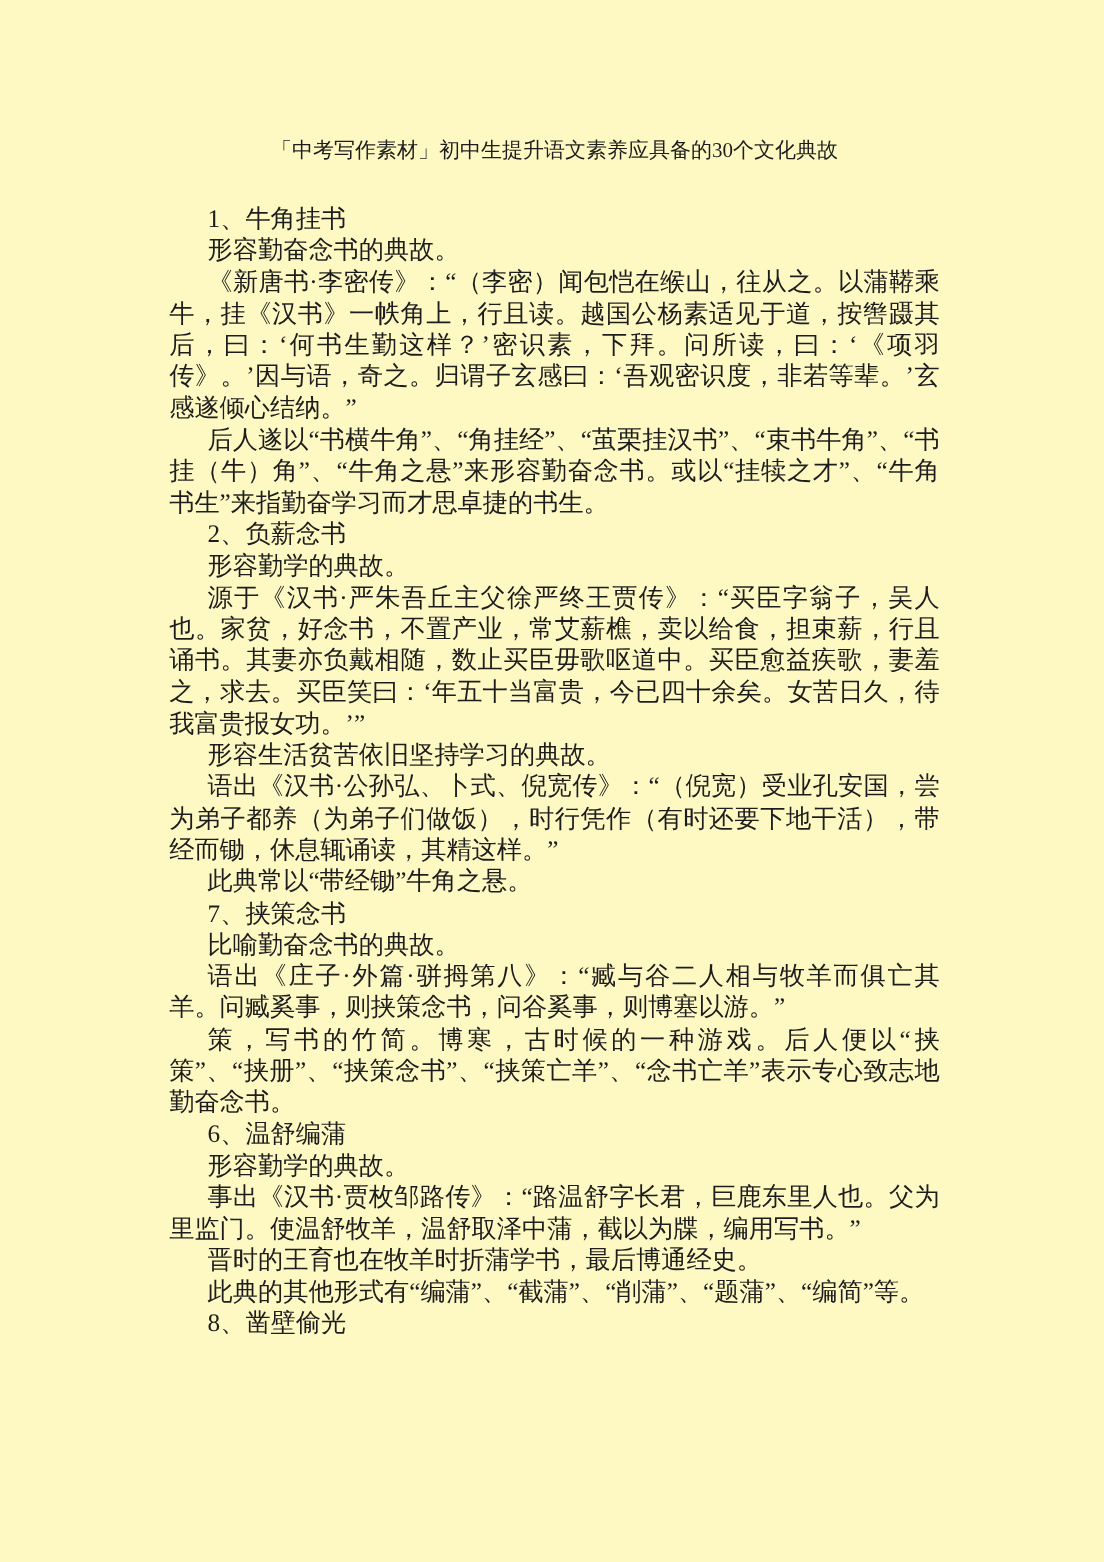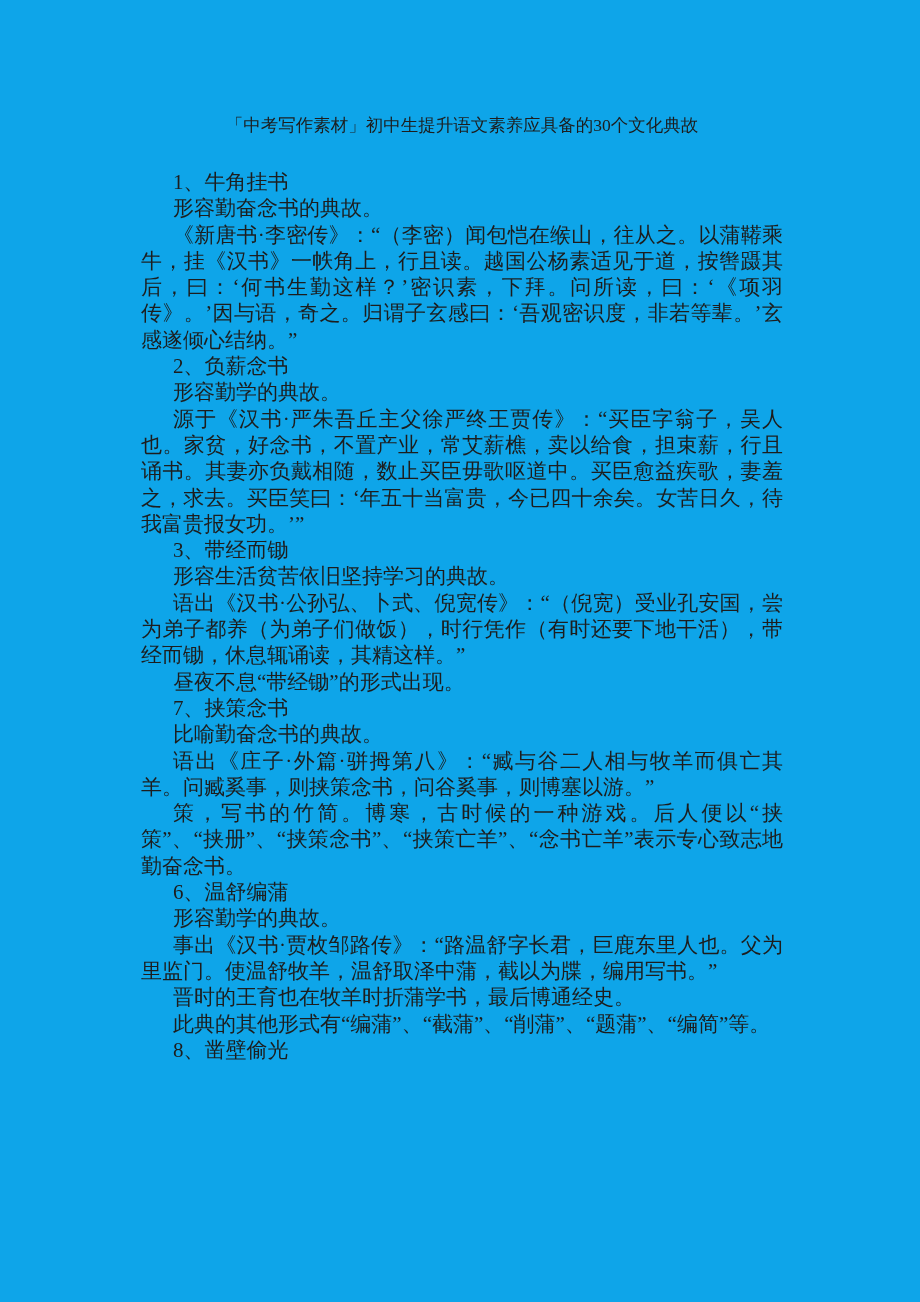"「中考写作素材」初中生提升语文素养应具备的30个文化典故" .page { background: #0ea5e9 -> #fef9c3 }
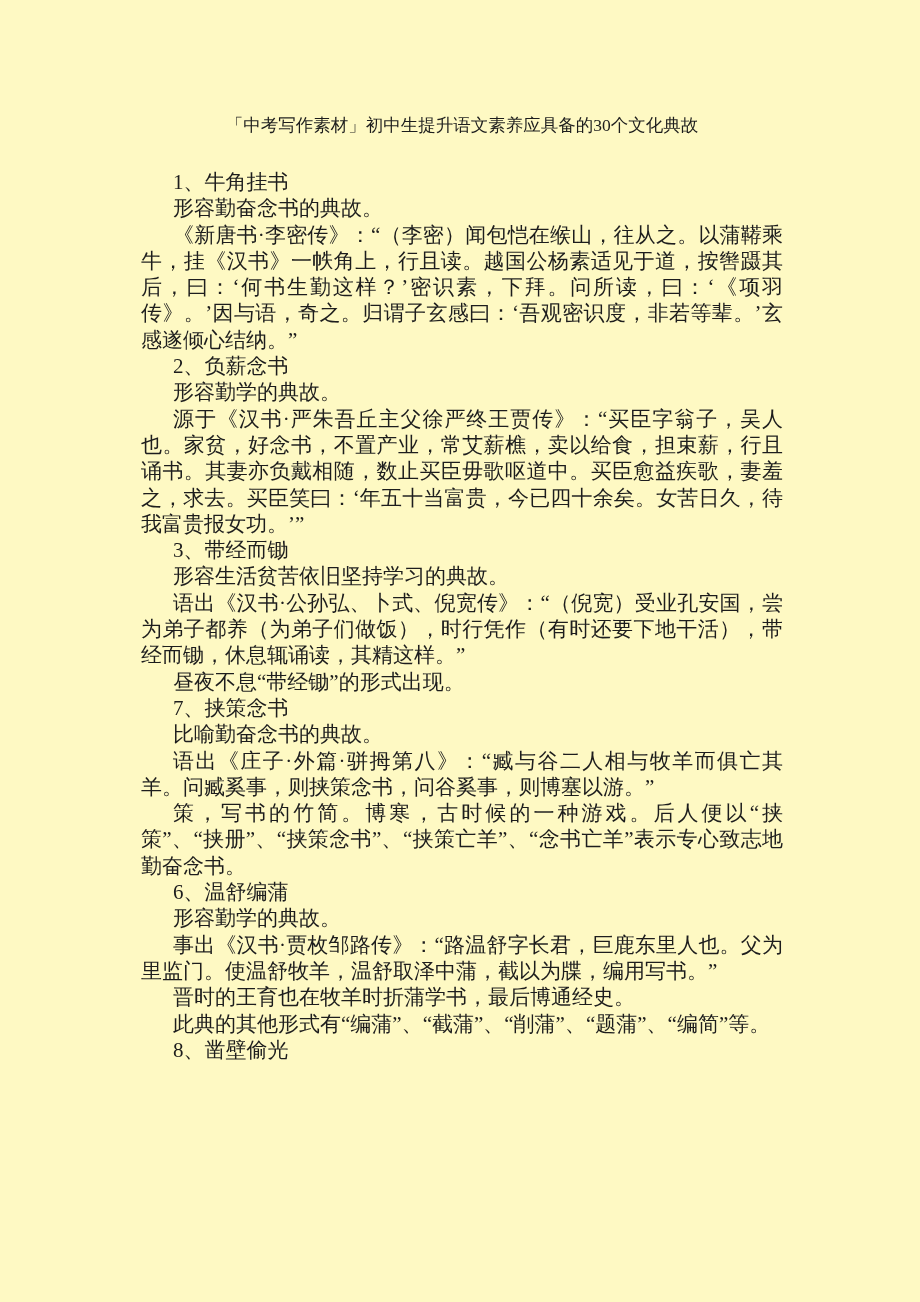"后人遂以“书横牛角”、“角挂经”、“茧栗挂汉书”、“束书牛角”、“书挂（牛）角”" p.line { html: none -> <p>后人遂以“书横牛角”、“角挂经”、“茧栗挂汉书”、“束书牛角”、“书挂（牛）角”、“牛角之悬”来形容勤奋念书。或以“挂犊之才”、“牛角书生”来指勤奋学习而才思卓捷的书生。</p> }
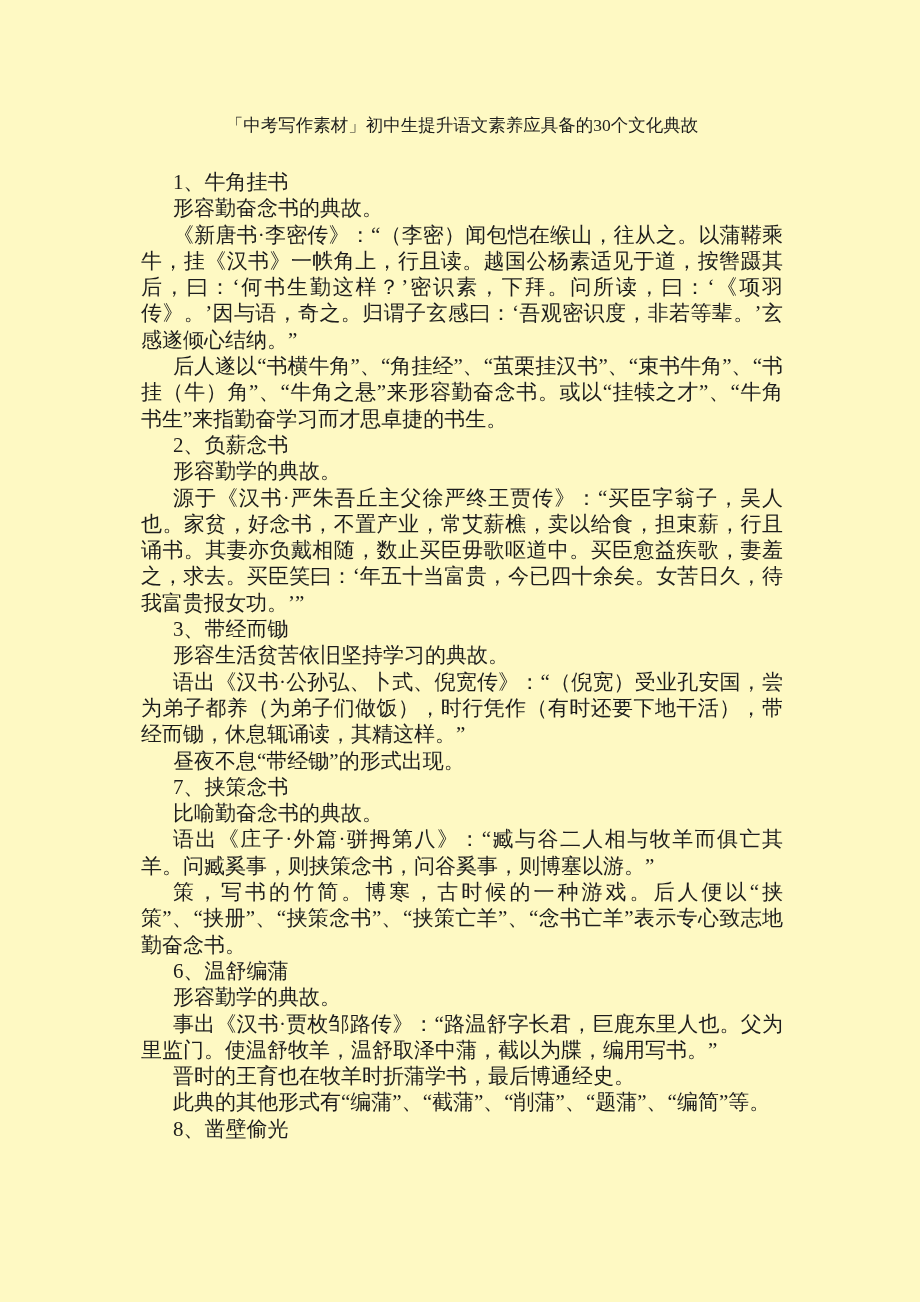"3、带经而锄" p.line { html: <p>3、带经而锄</p> -> none }
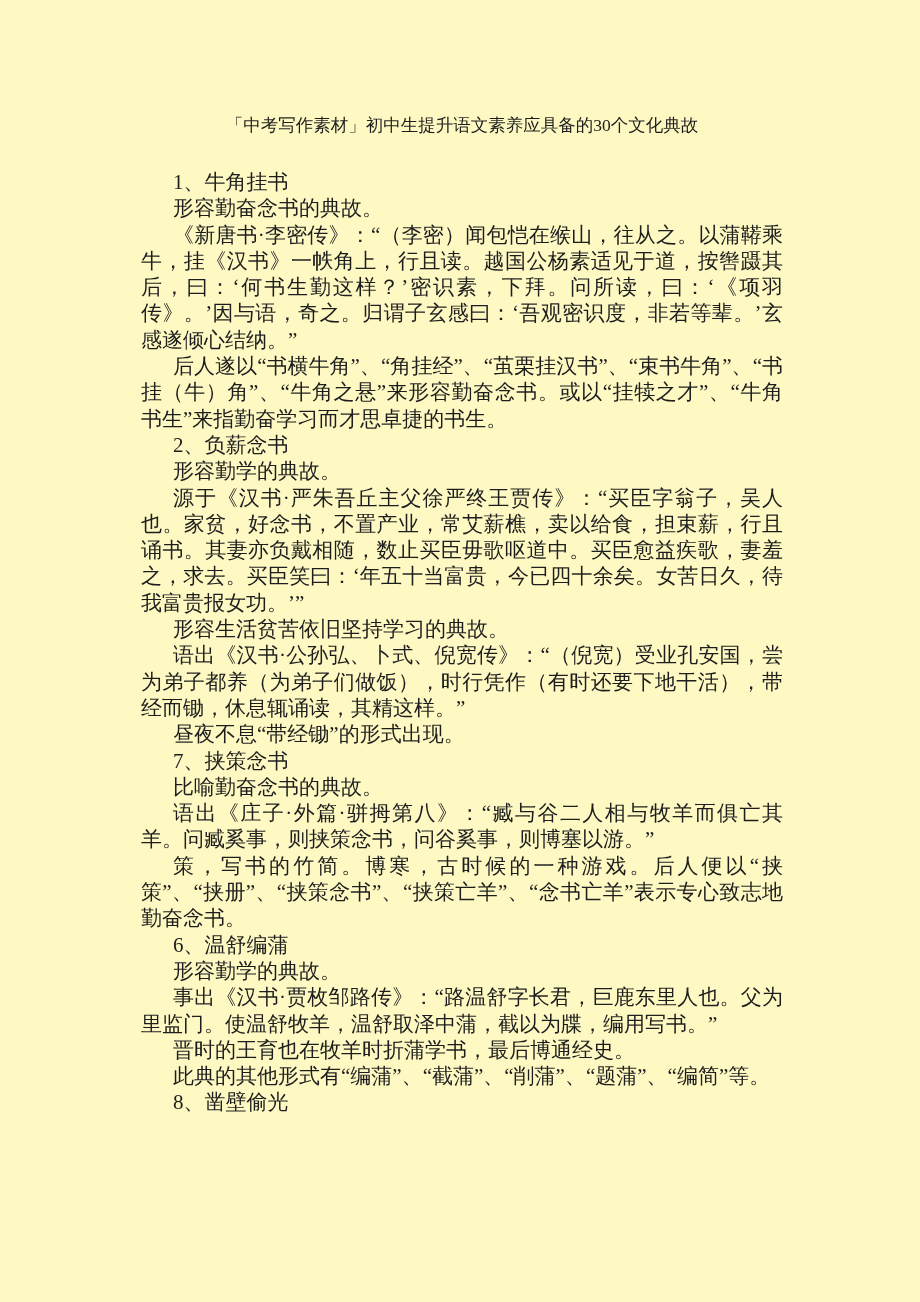"昼夜不息“带经锄”的形式出现。" p.line { text: 昼夜不息“带经锄”的形式出现 -> 此典常以“带经锄”牛角之悬 }
